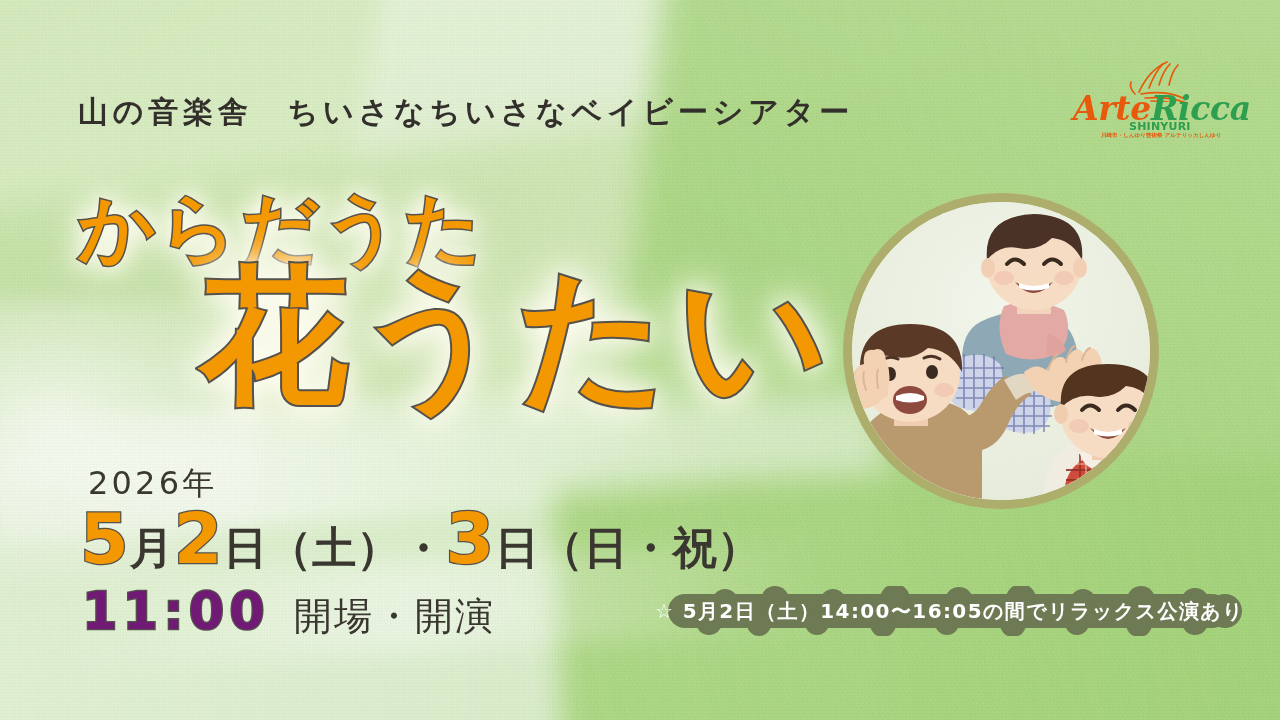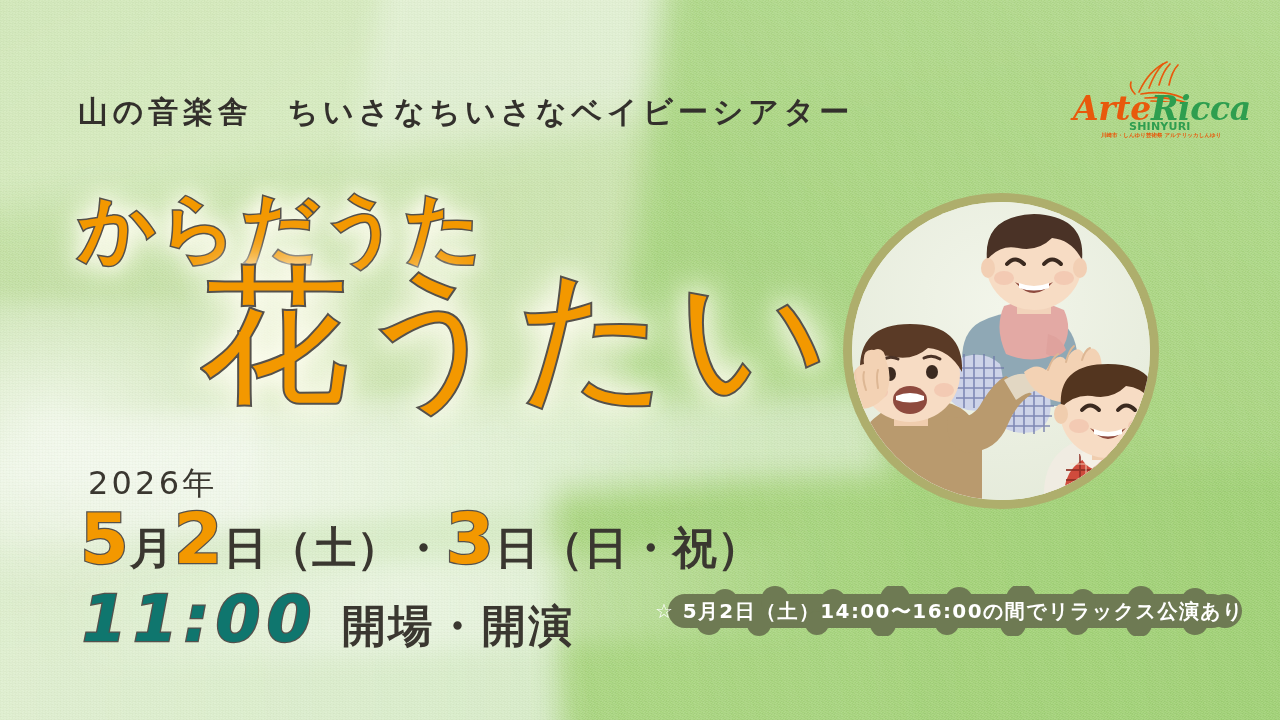"花うたい" #title-main { font-weight: 400 -> 700 }
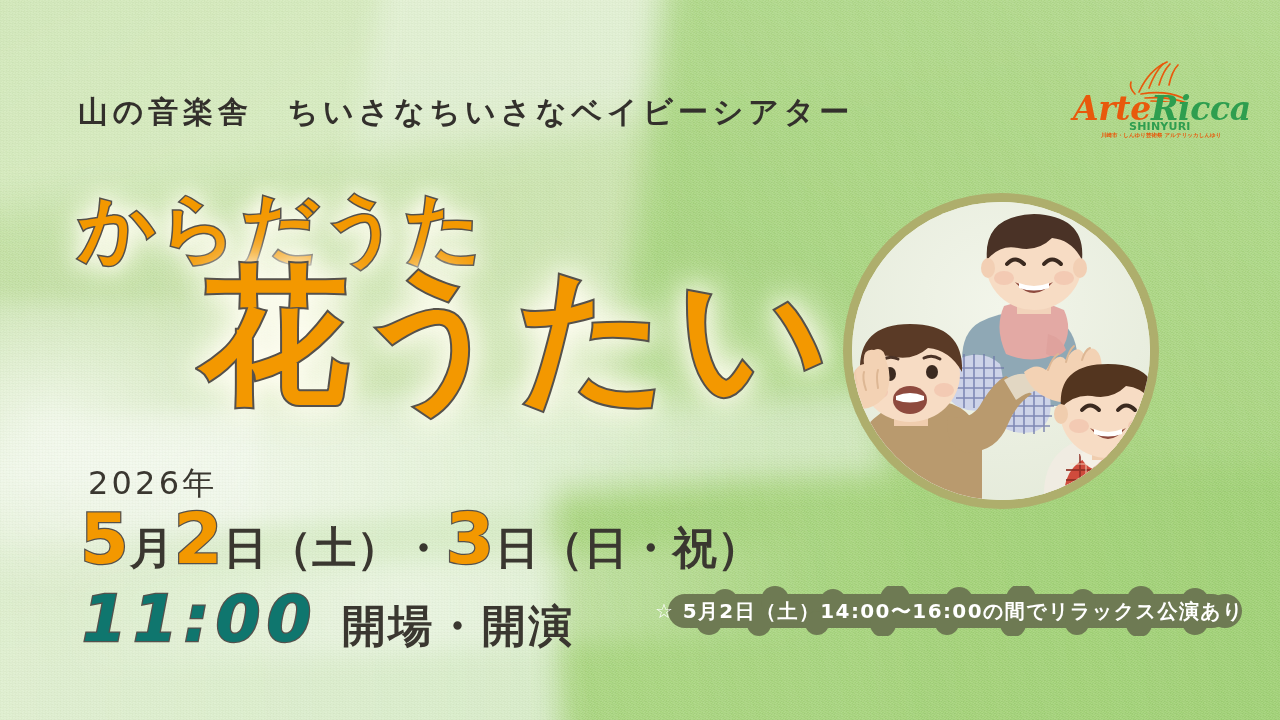"11:00" .num-time { color: #0f766e -> #701a75; font-size: 64px -> 51px; font-style: italic -> none }
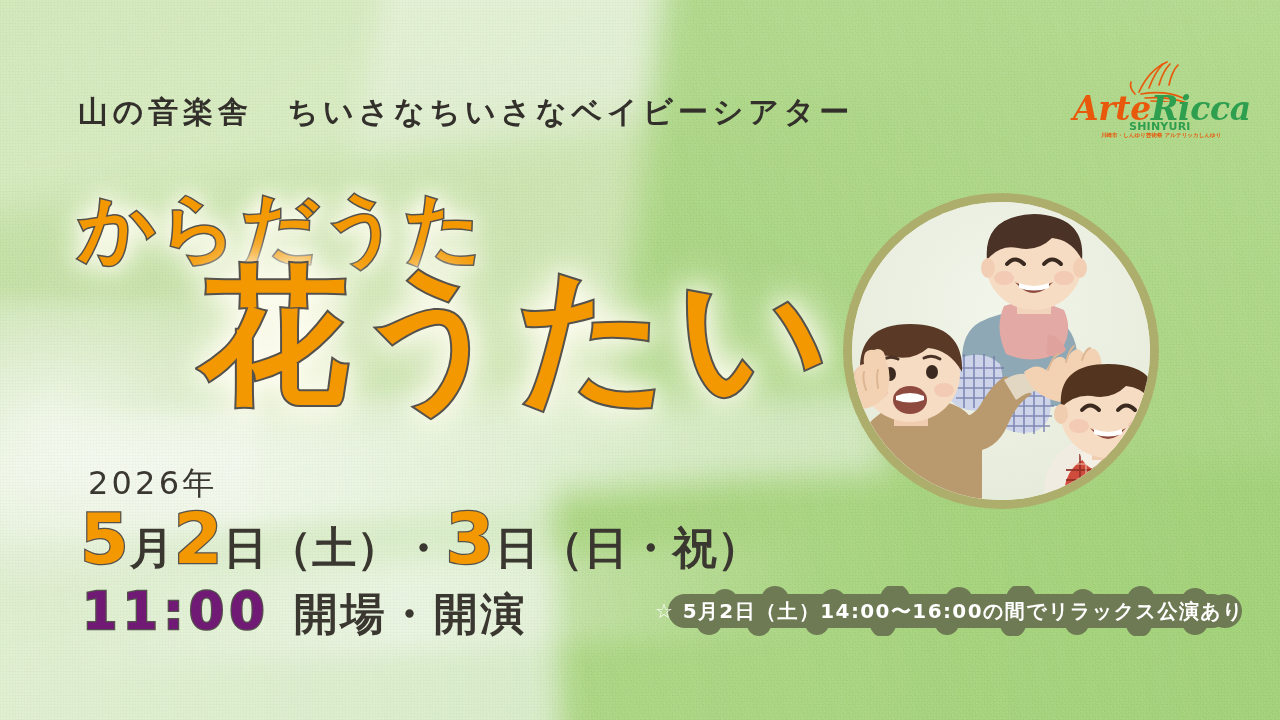"開場・開演" .kan-time { font-size: 44px -> 38px; font-weight: 700 -> 400 }
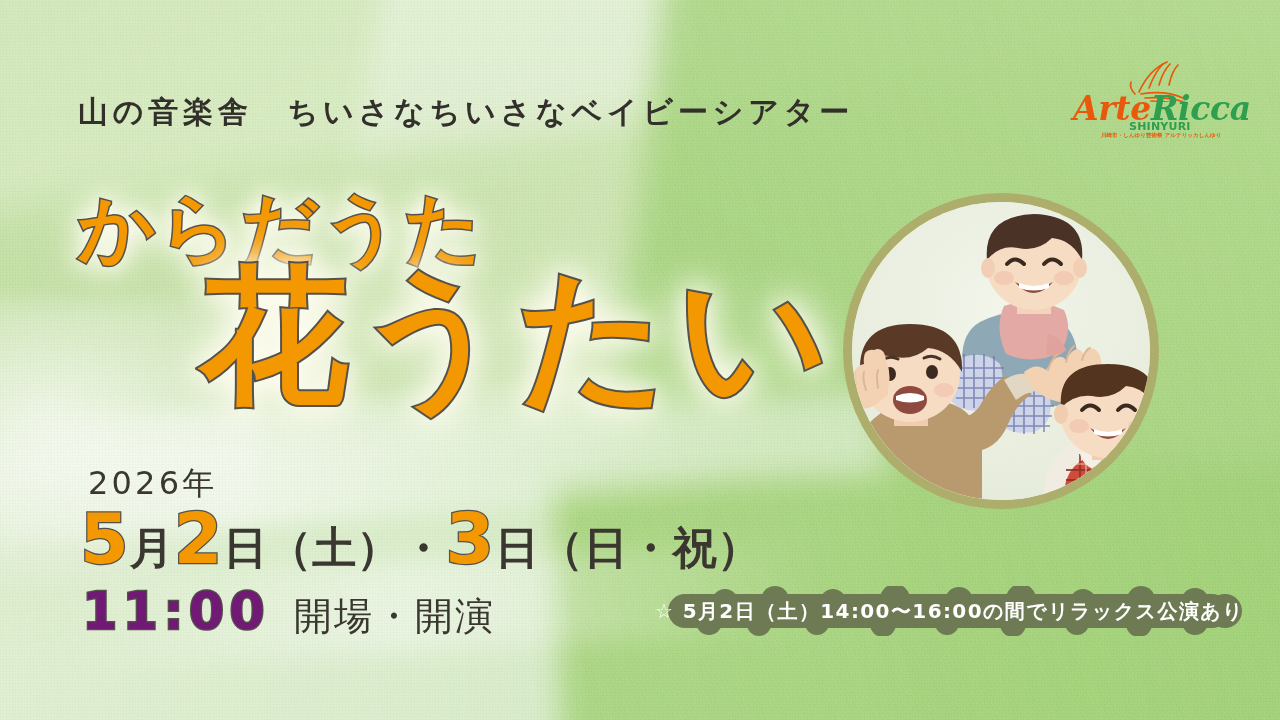"☆ 5月2日（土）14:00〜16:00の間でリラックス公演あり" div.jp { text: 16:00 -> 16:05 }
